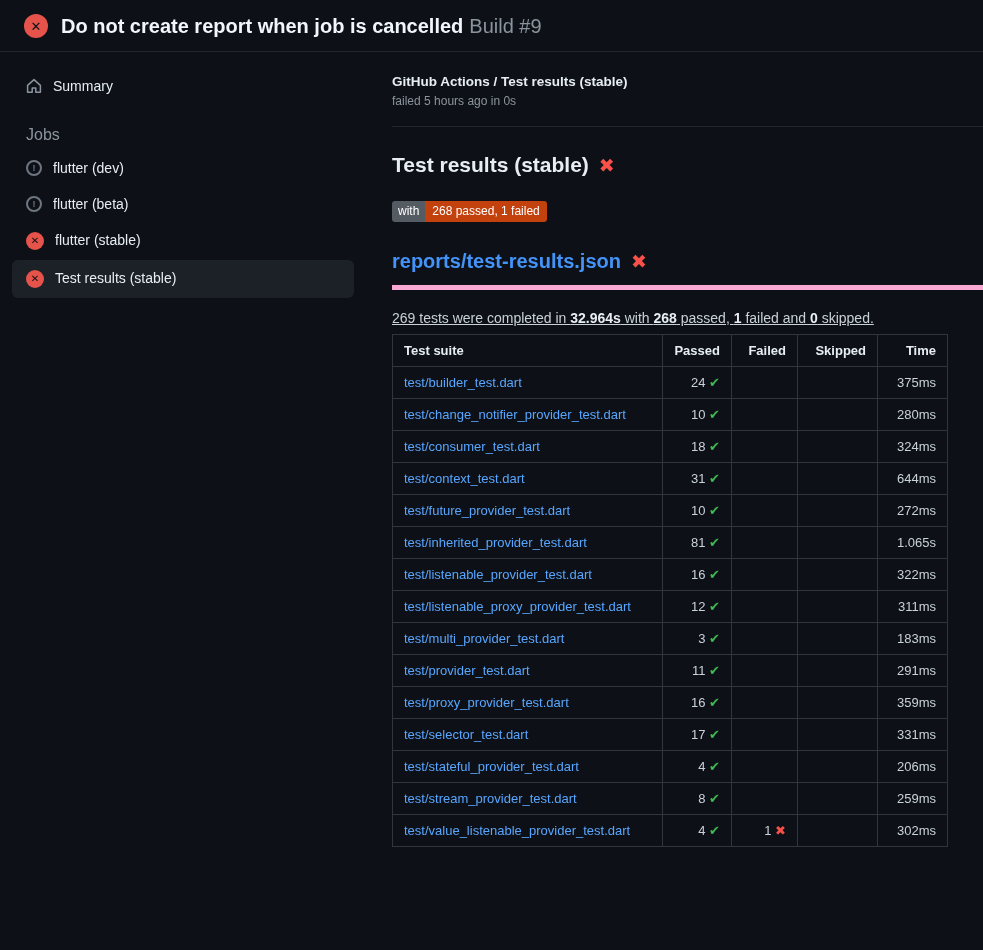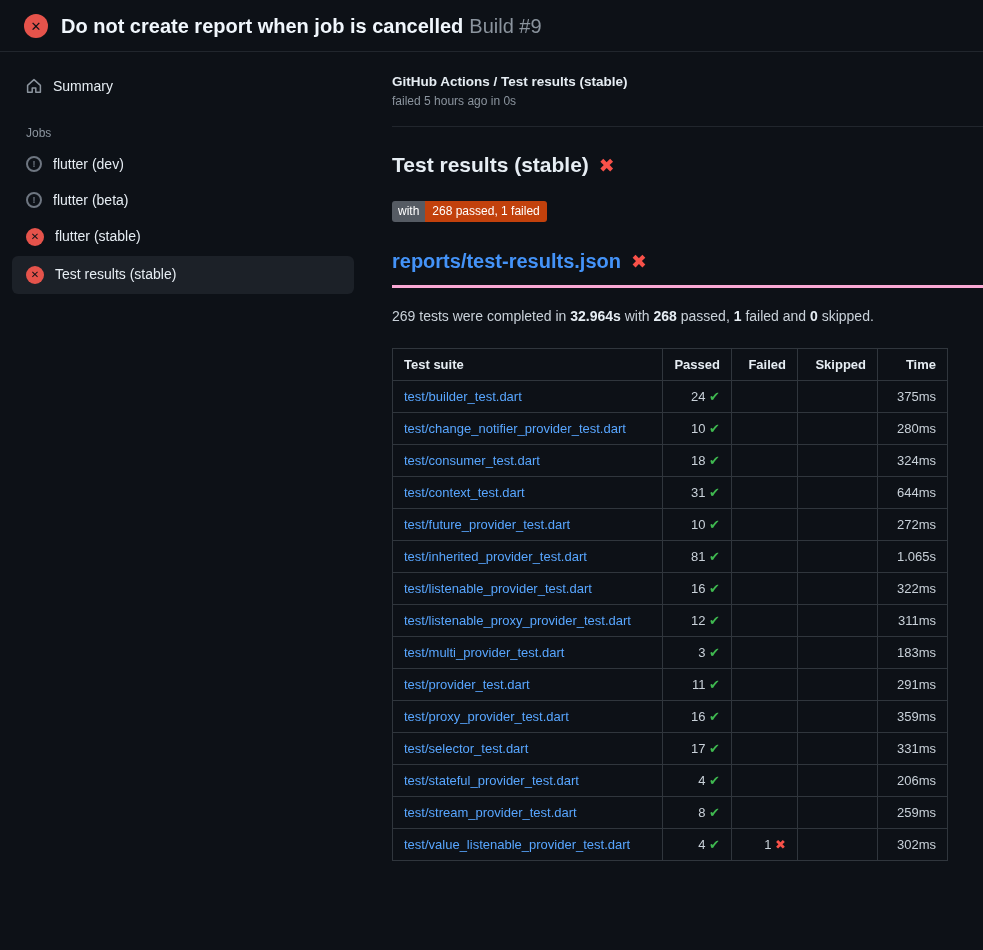"Jobs" .jobs-heading { font-size: 12px -> 16px }
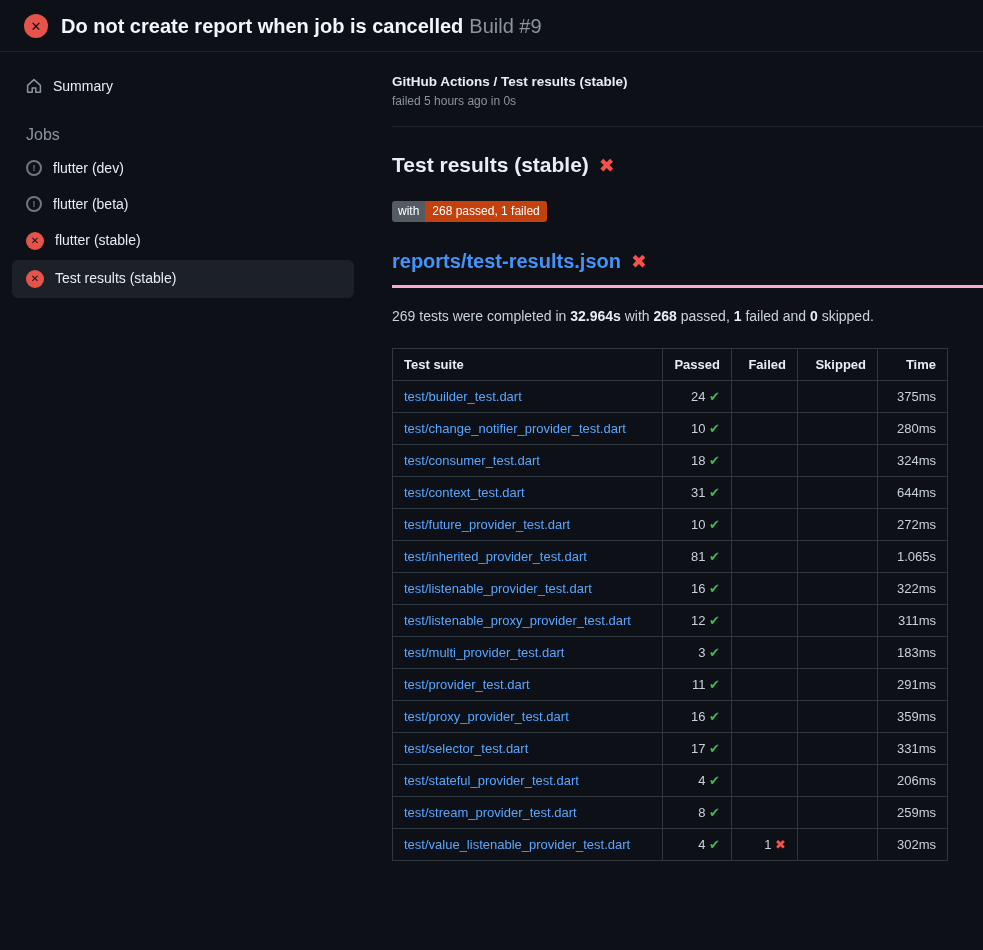"reports/test-results.json" .report-heading { border-bottom: 3px solid #f9a8d4 -> 5px solid #f9a8d4 }
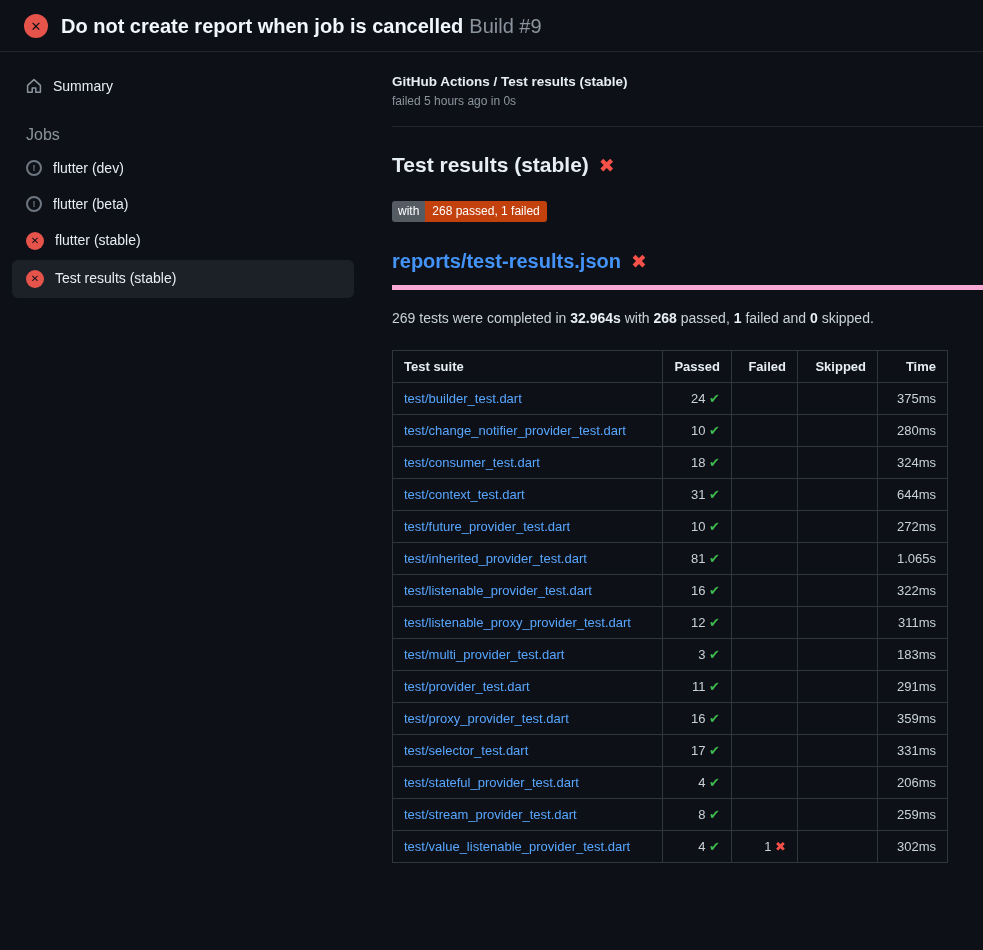"269 tests were completed in" .summary-line { margin-bottom: 24px -> 8px; text-decoration: none -> underline }
